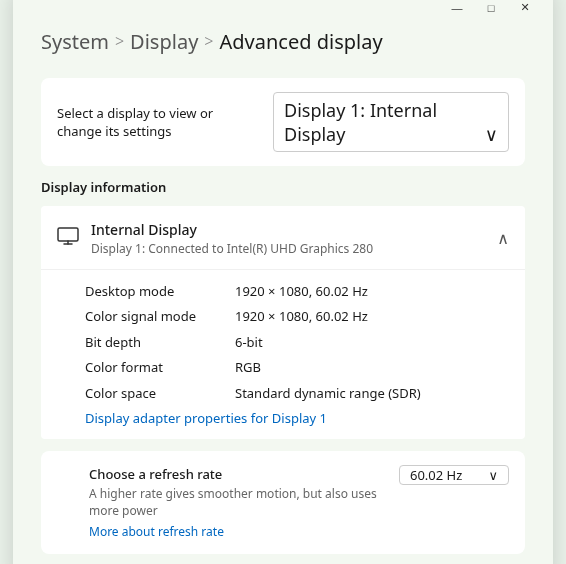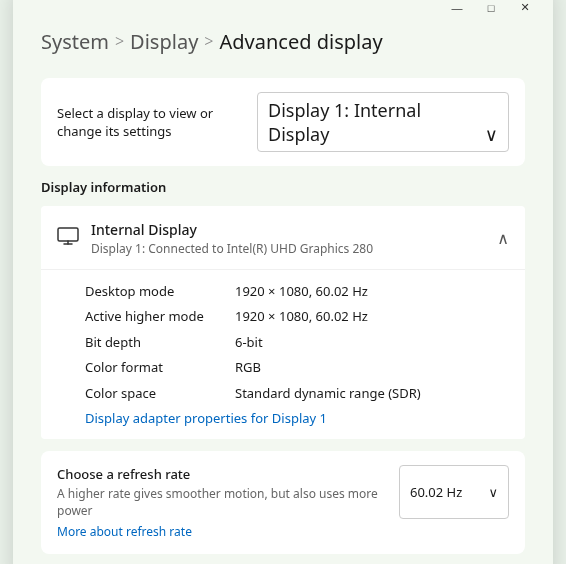"Select a display to view" .display-select-row { gap: none -> 16px }
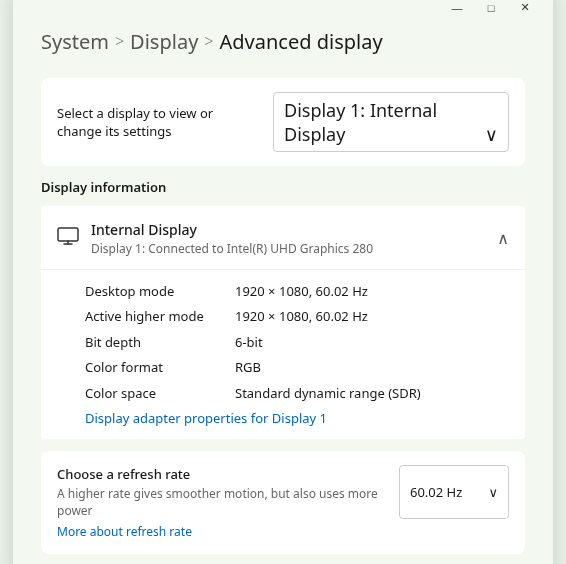"Active higher mode" span.detail-key { text: Active higher -> Color signal }
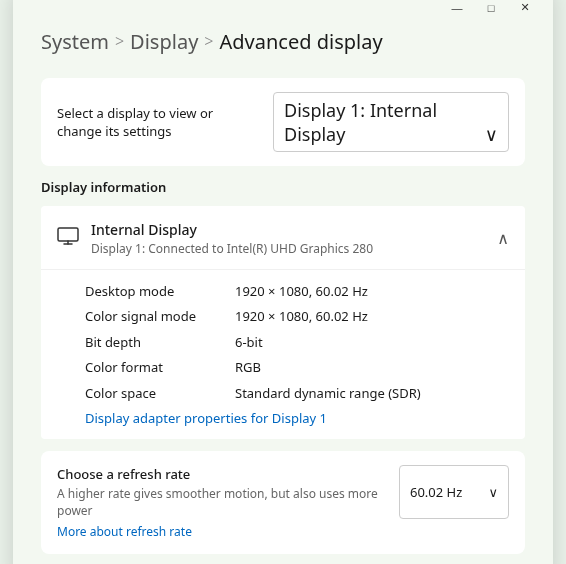"Choose a refresh rate" .refresh-header { margin-left: none -> 32px }
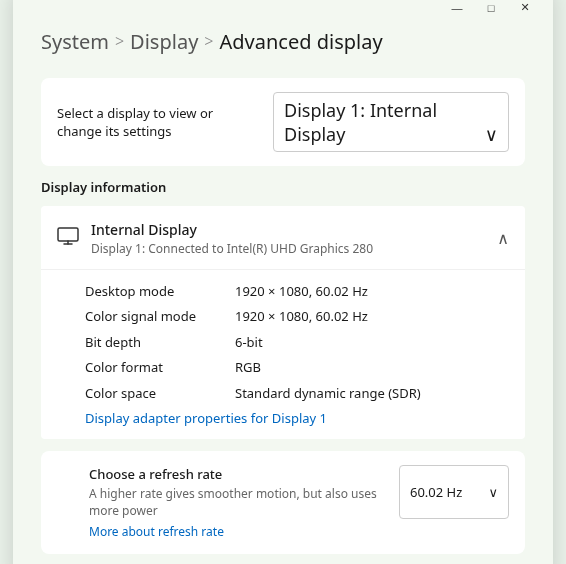"60.02 Hz" .refresh-select { padding: 17px 10px -> 0 10px }
